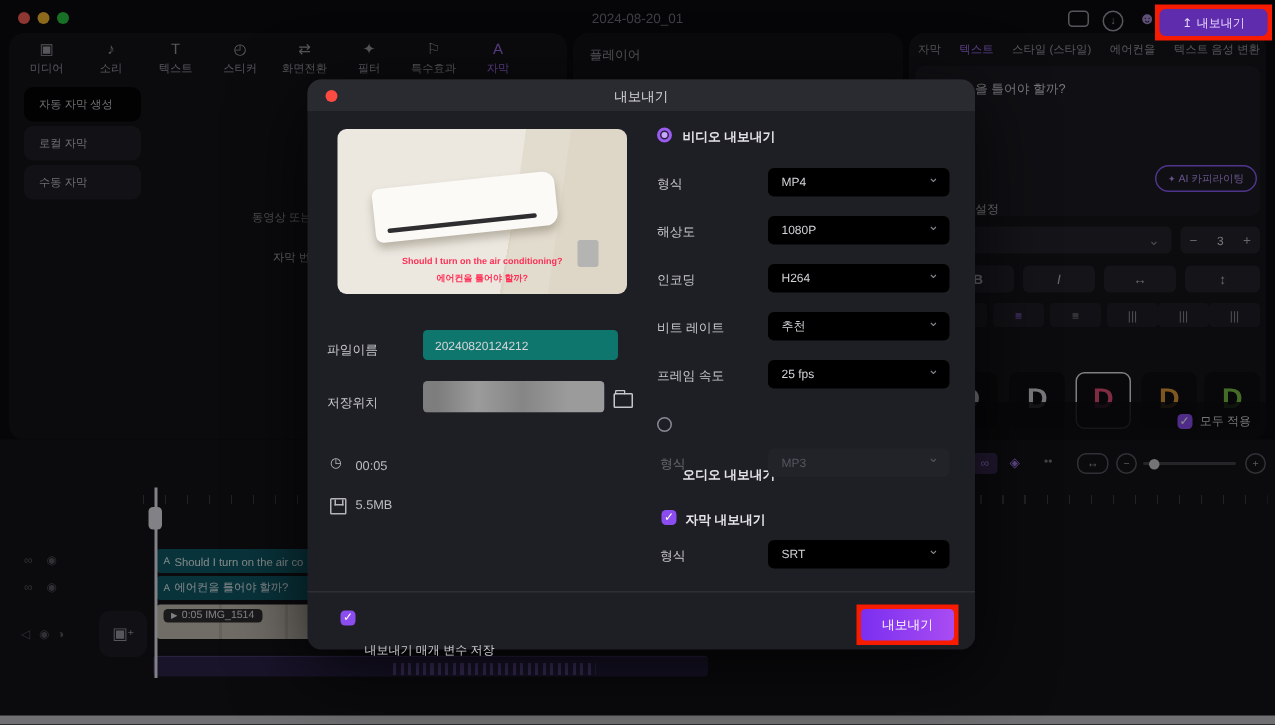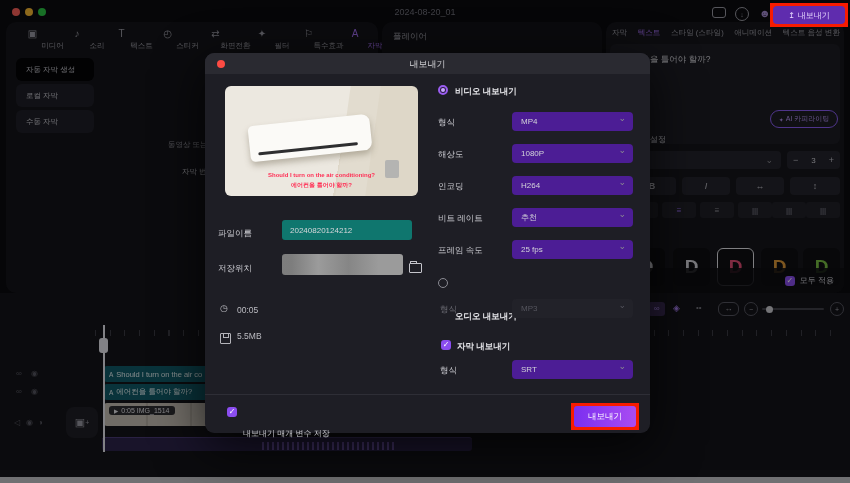"애니메이션" span.tab { text: 애니메이션 -> 에어컨을 }
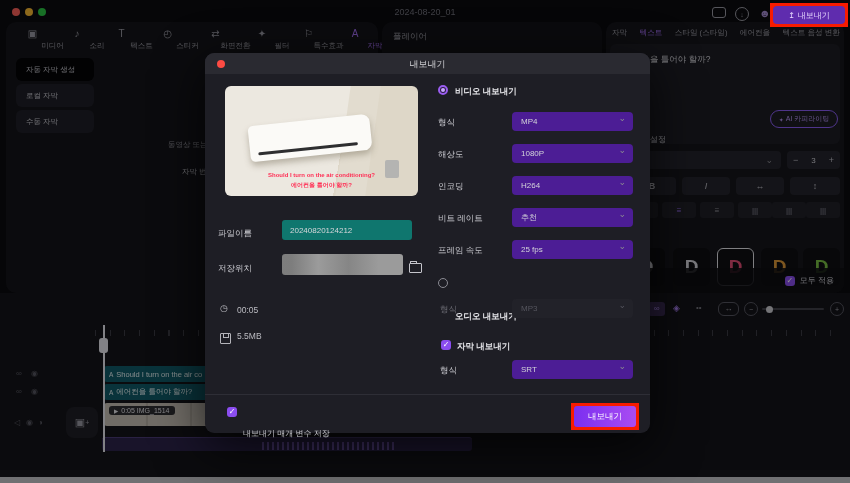"미디어" .tool-item .tl { margin-left: 40px -> none }
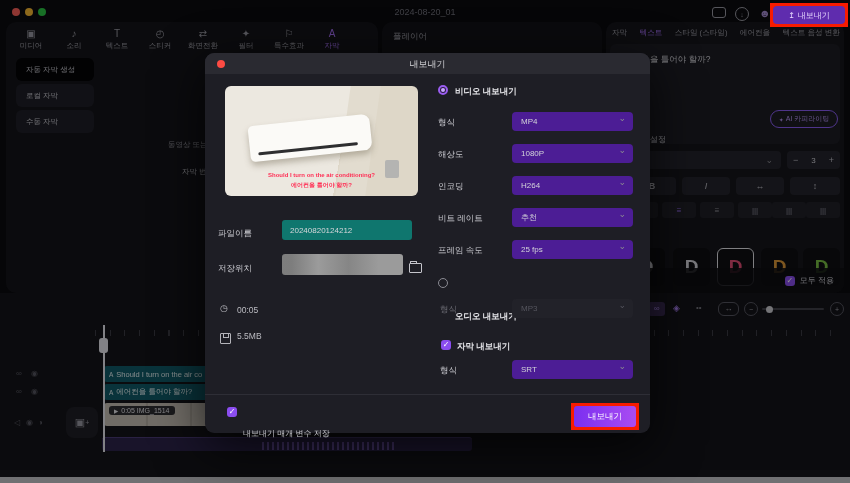"MP4" .drop { background: #4c1d95 -> #000000 }
